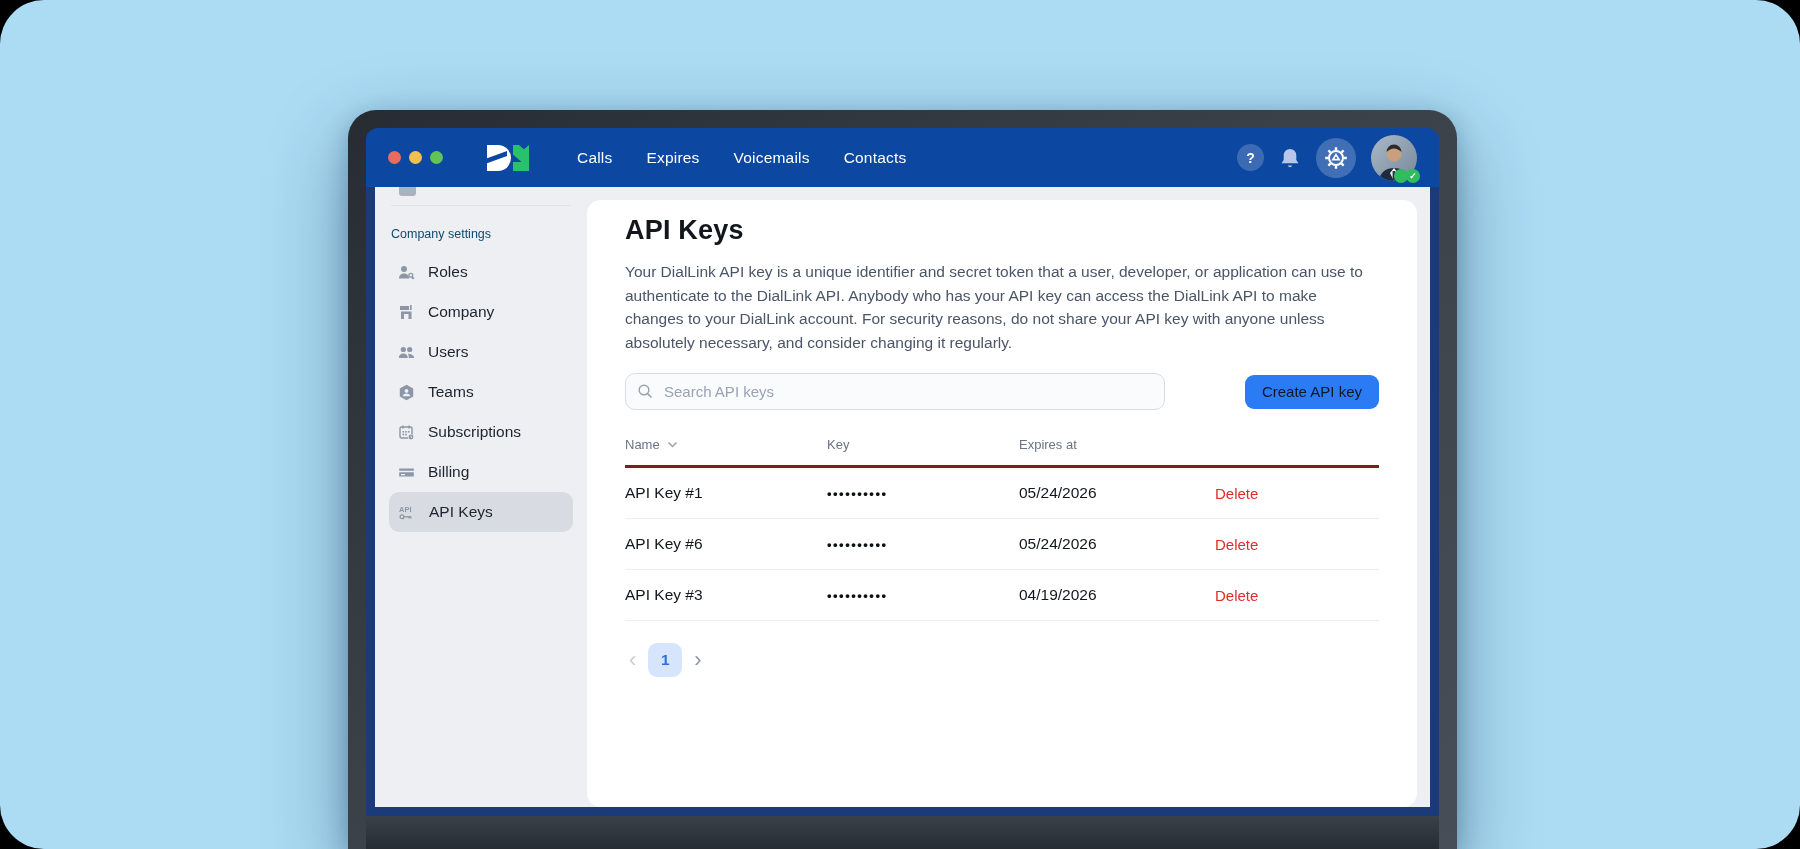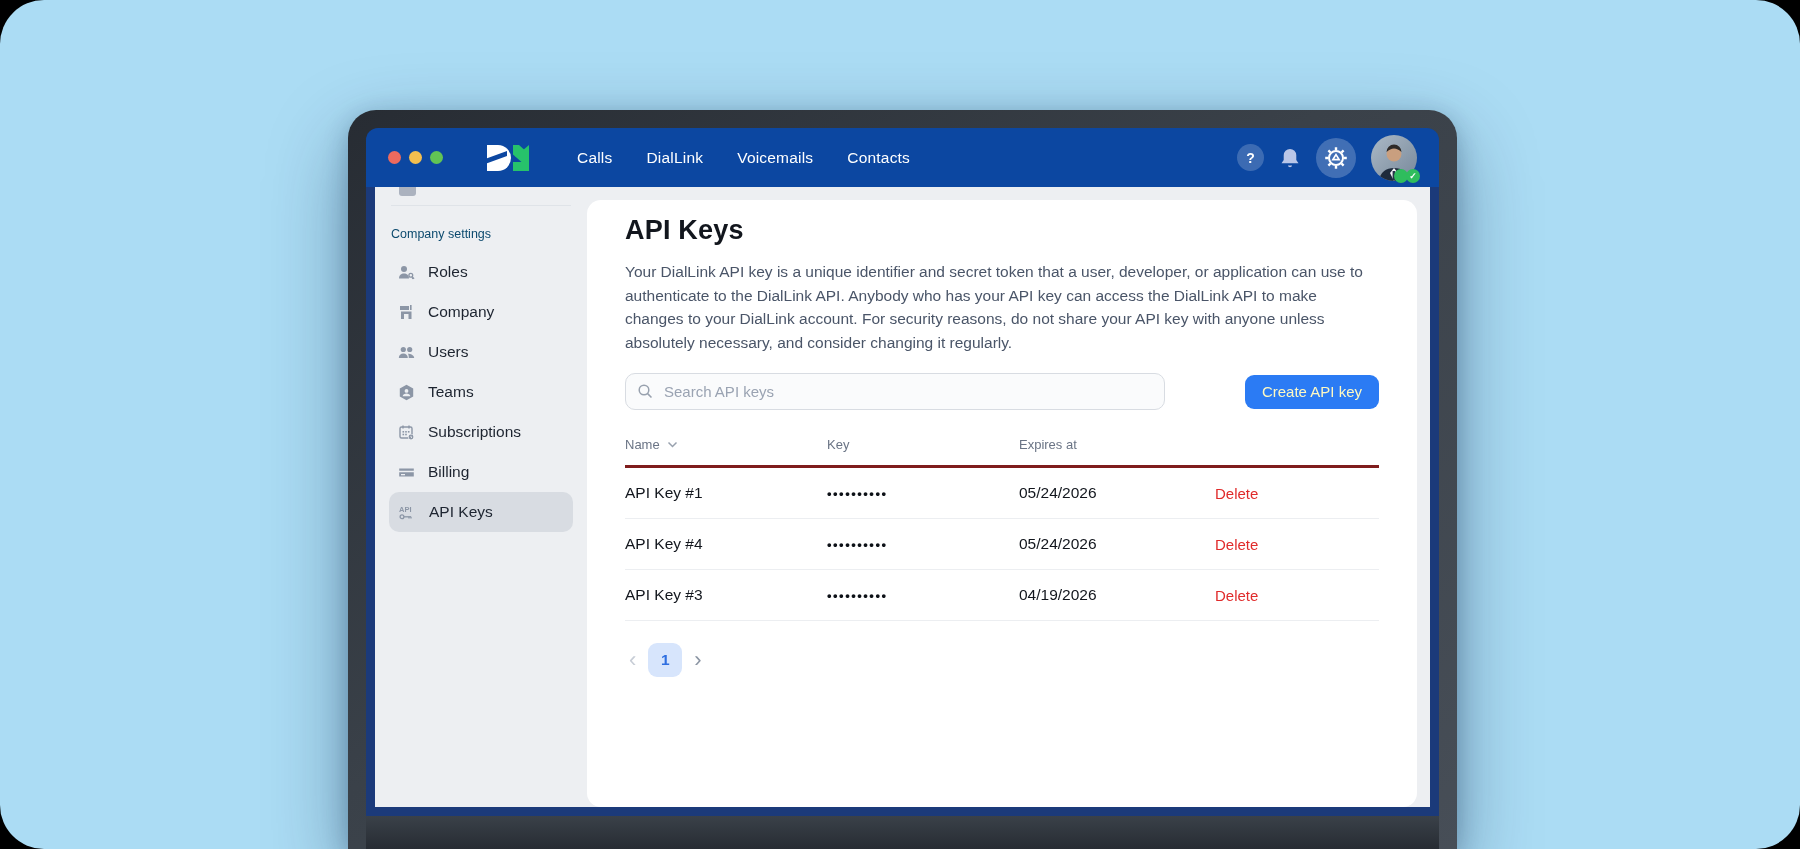"DialLink" span.nav-item { text: DialLink -> Expires }
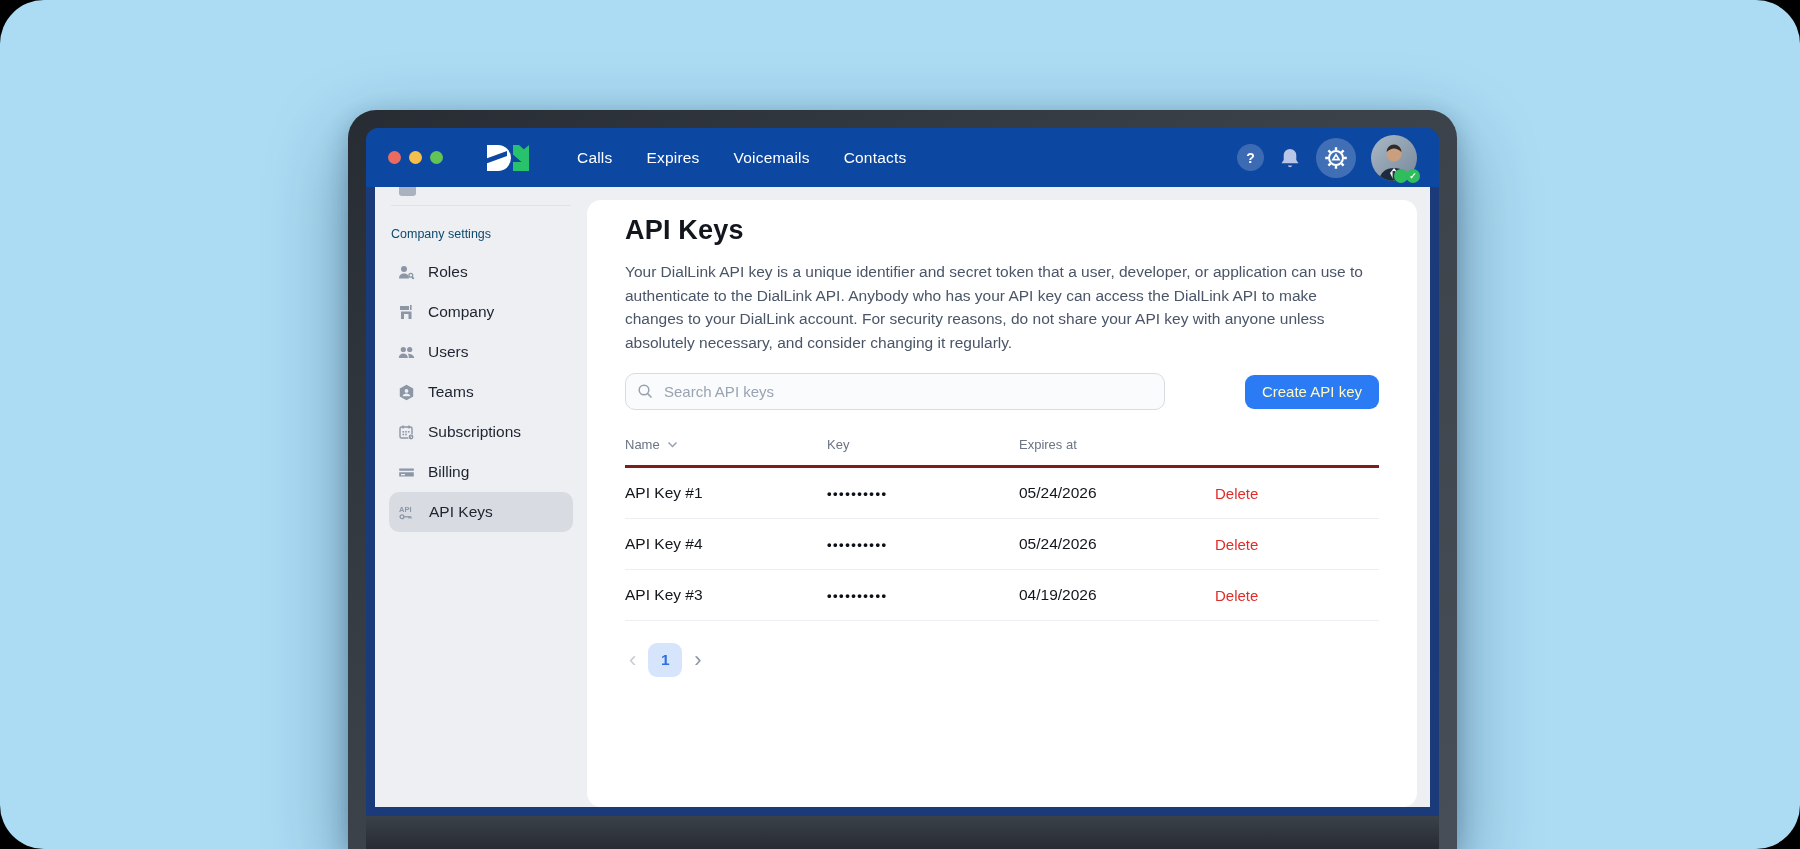"Create API key" .create-btn { color: #fef9c3 -> #0f172a }
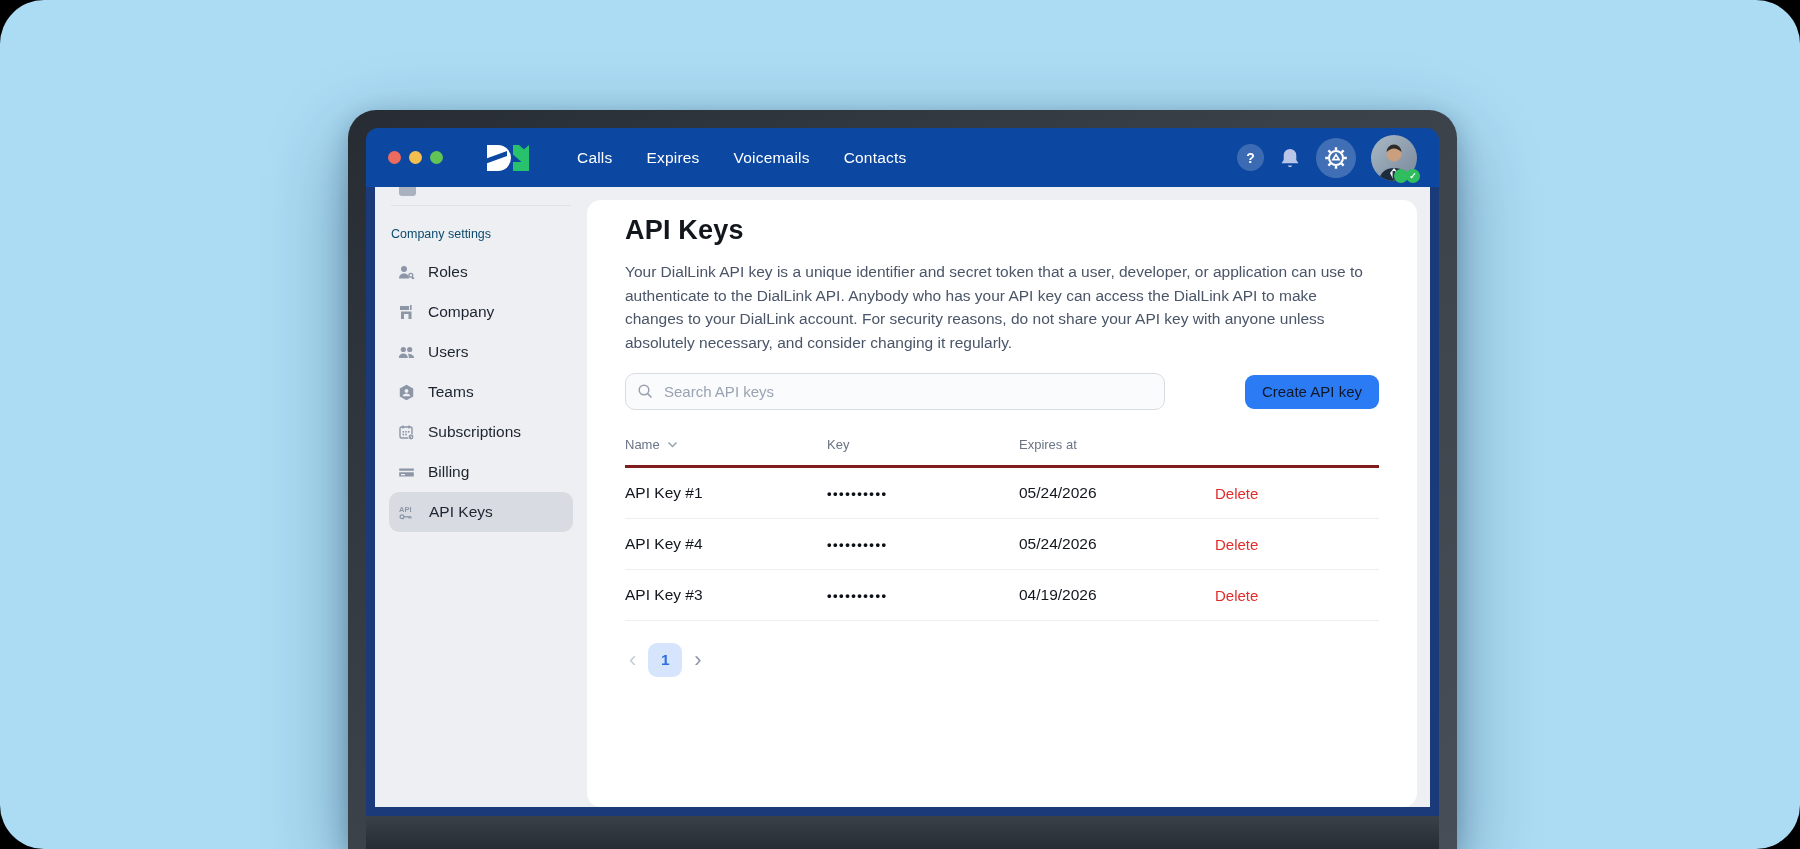"API Key #4" span.td-name { text: 4 -> 6 }
